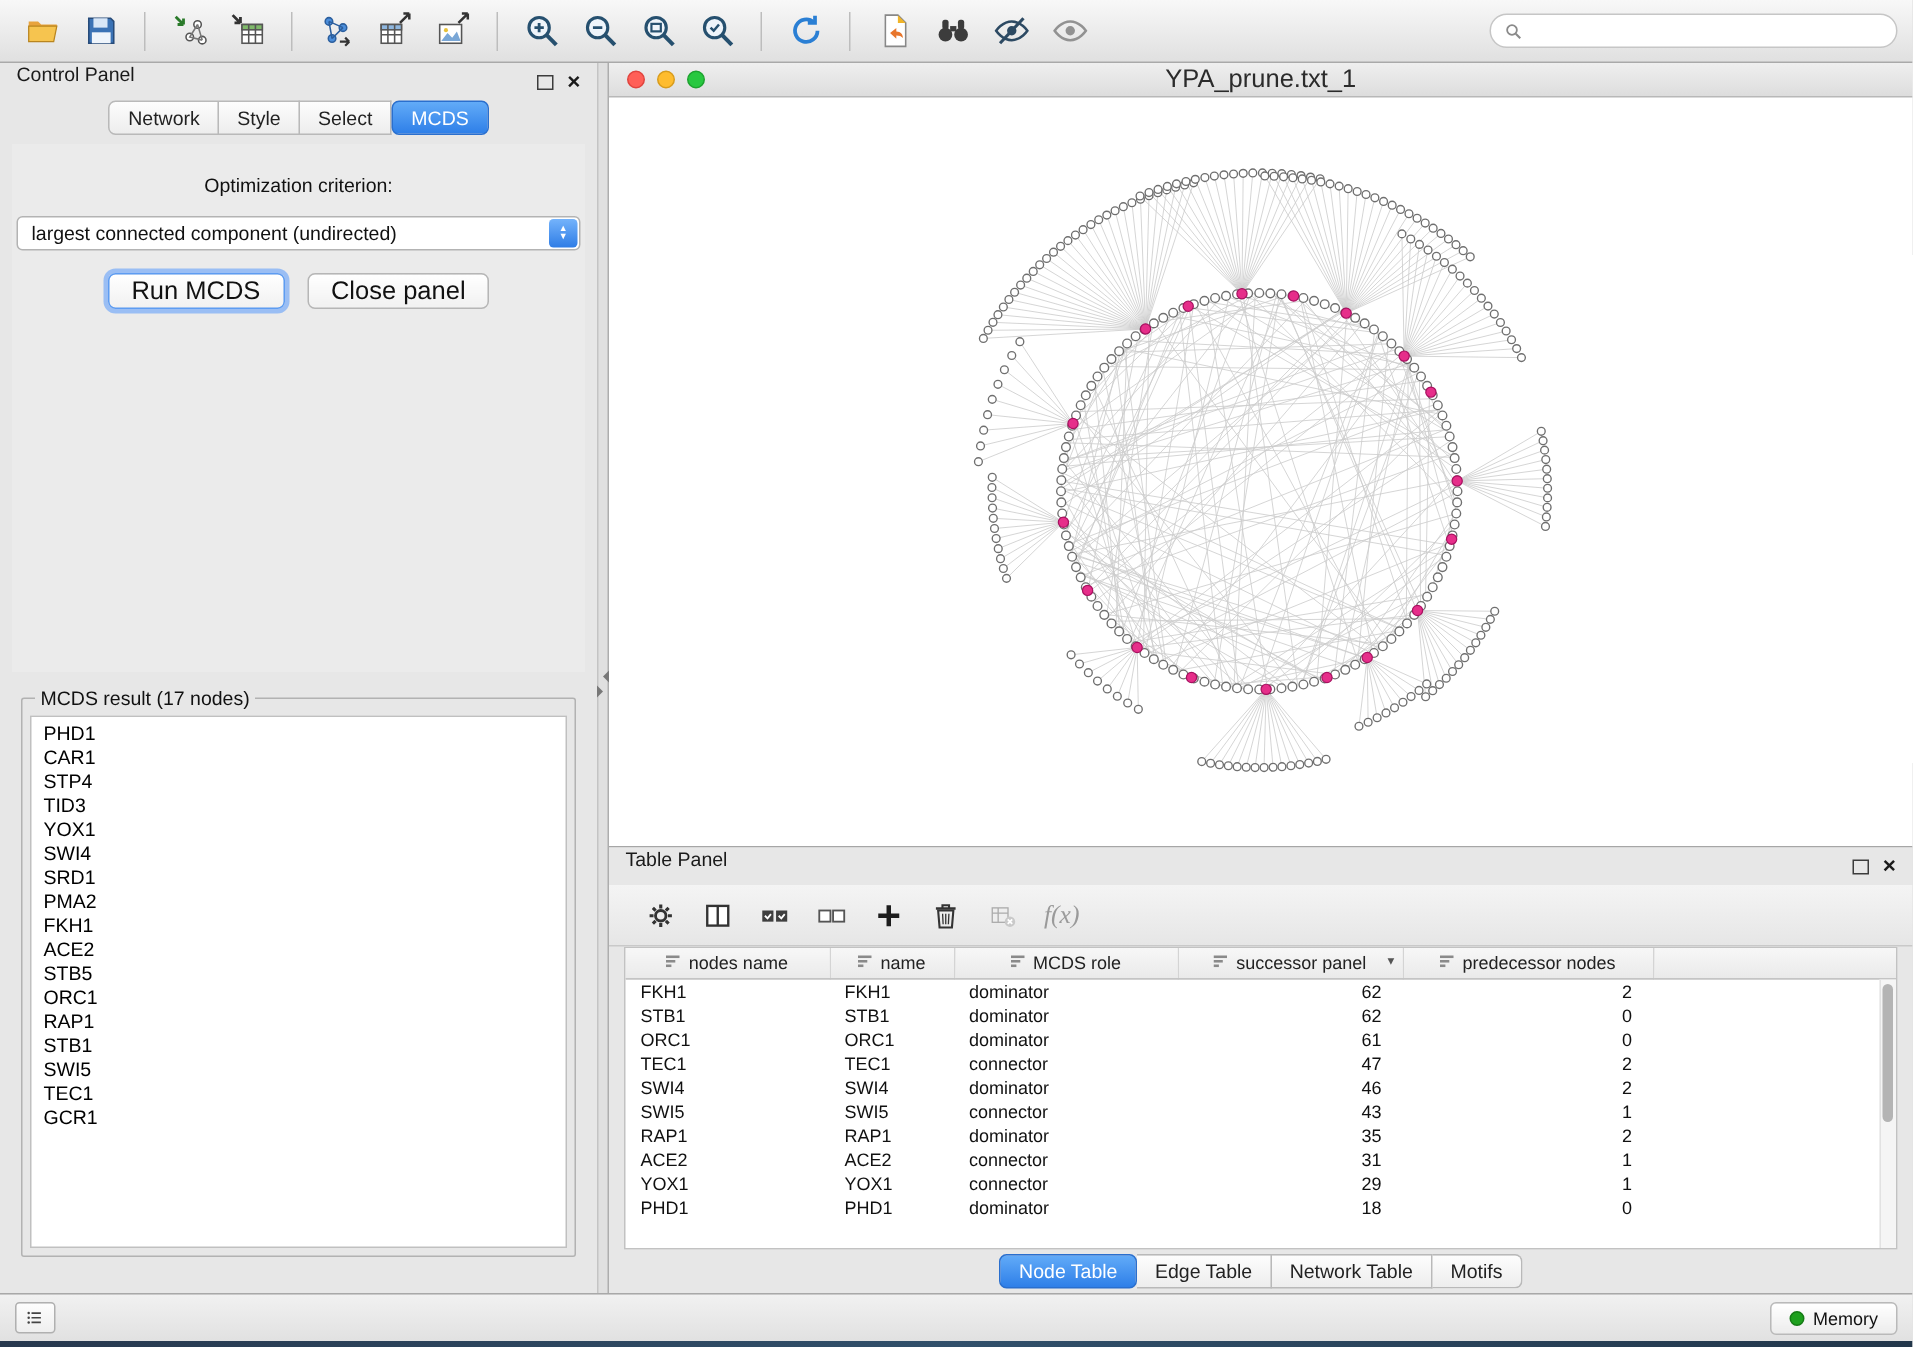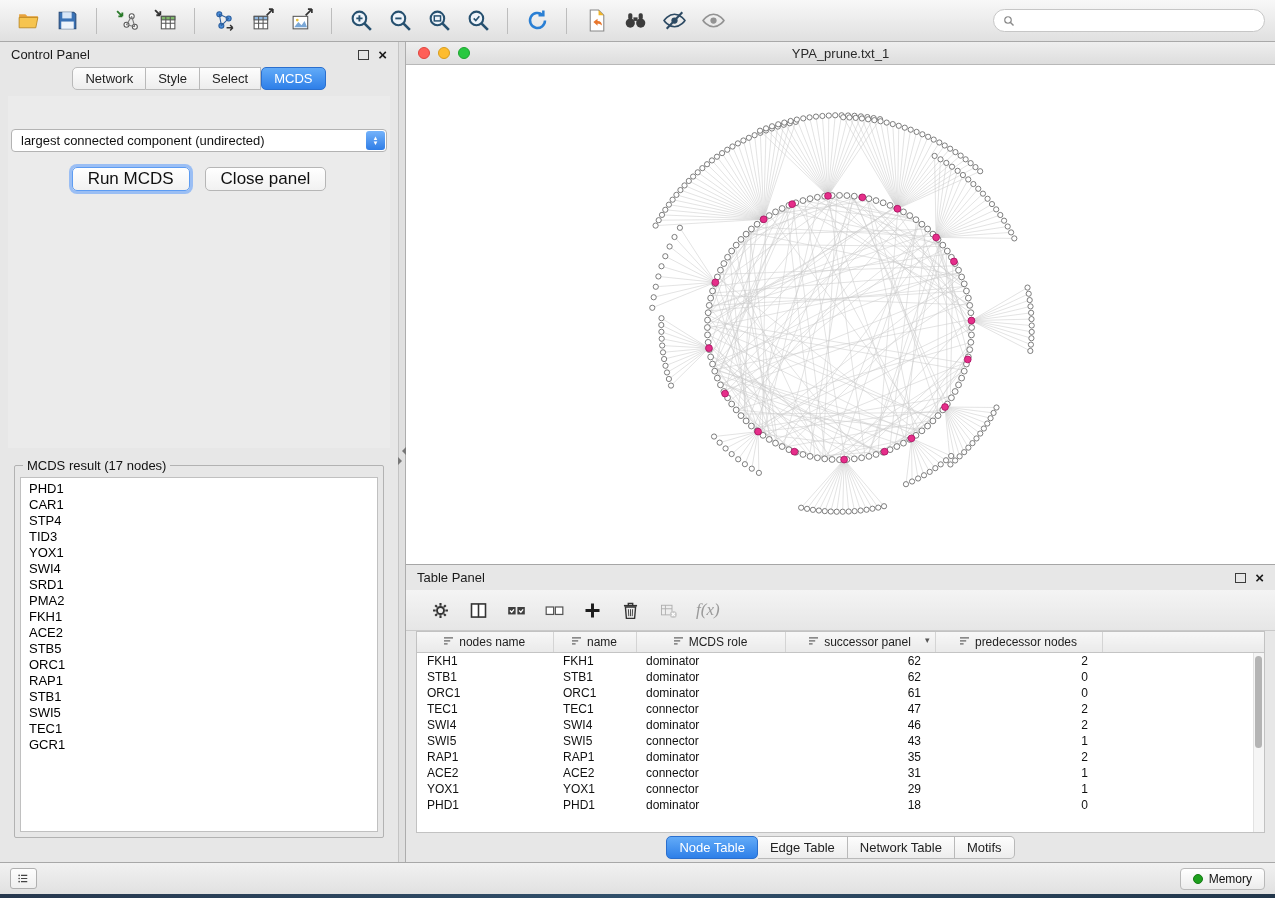"Control Panel" .panel-header { align-items: center -> none }
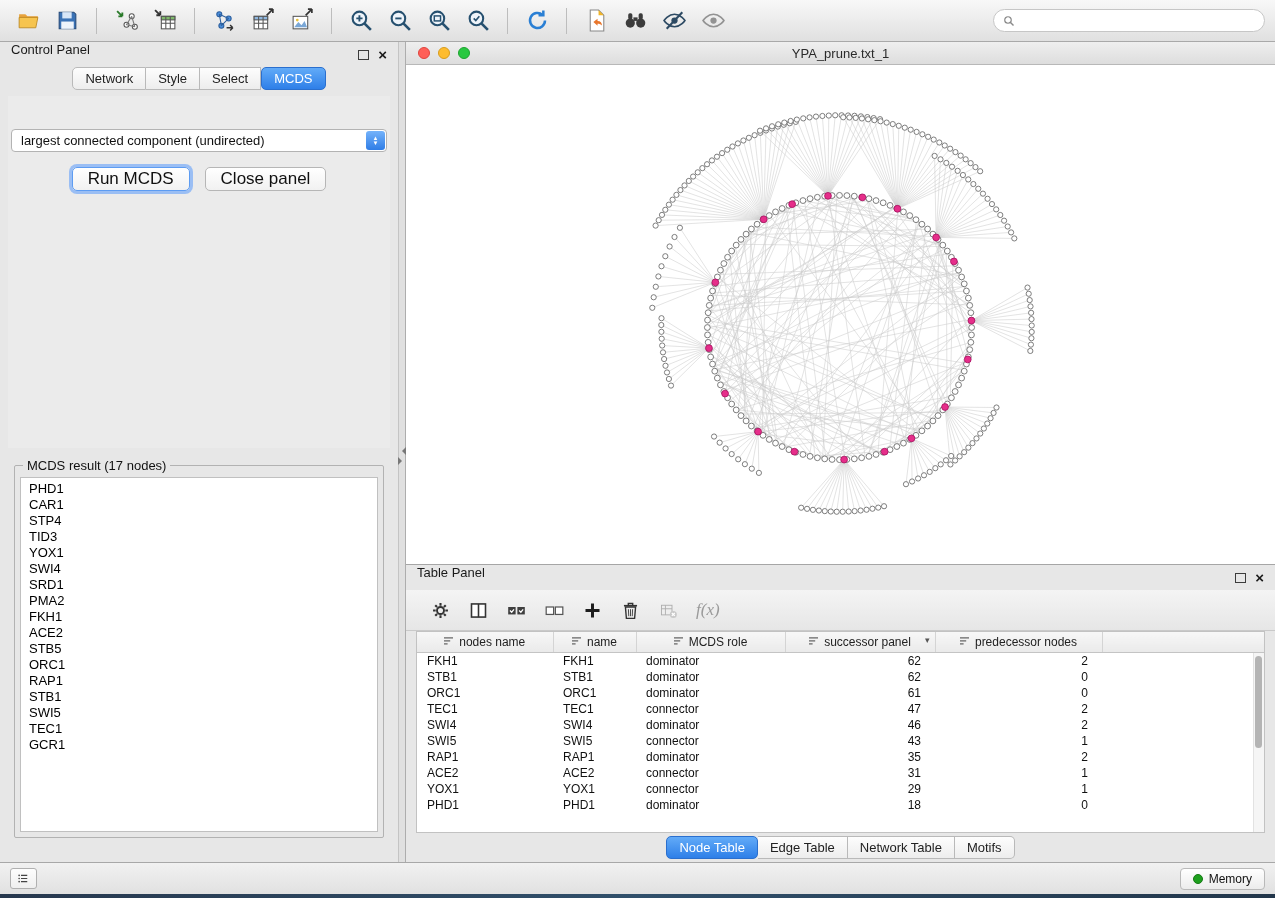"YPA_prune.txt_1" .nv-title { font-size: 13px -> 17px }
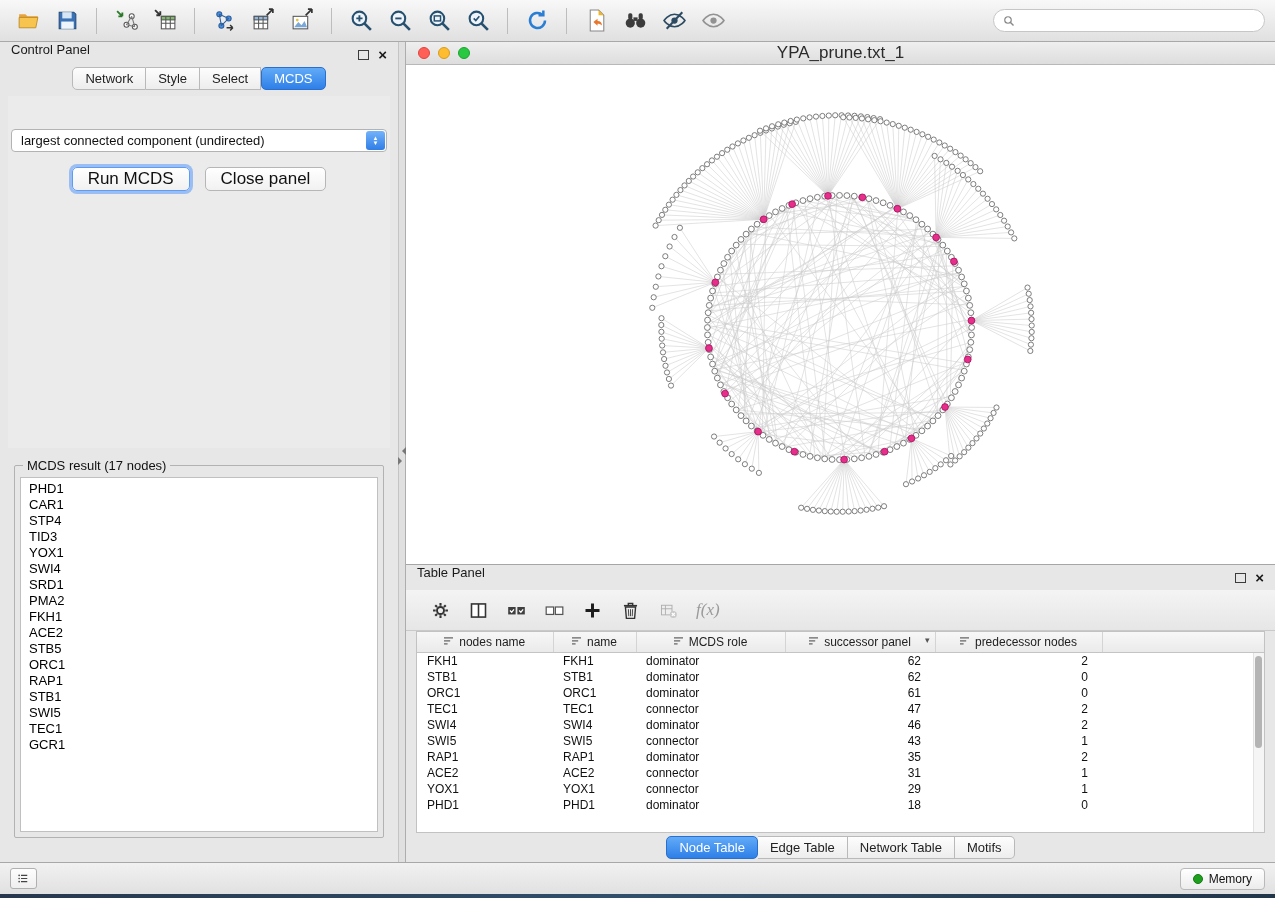"Optimization criterion:" div.opt-label { html: none -> <div>Optimization criterion:</div> }
